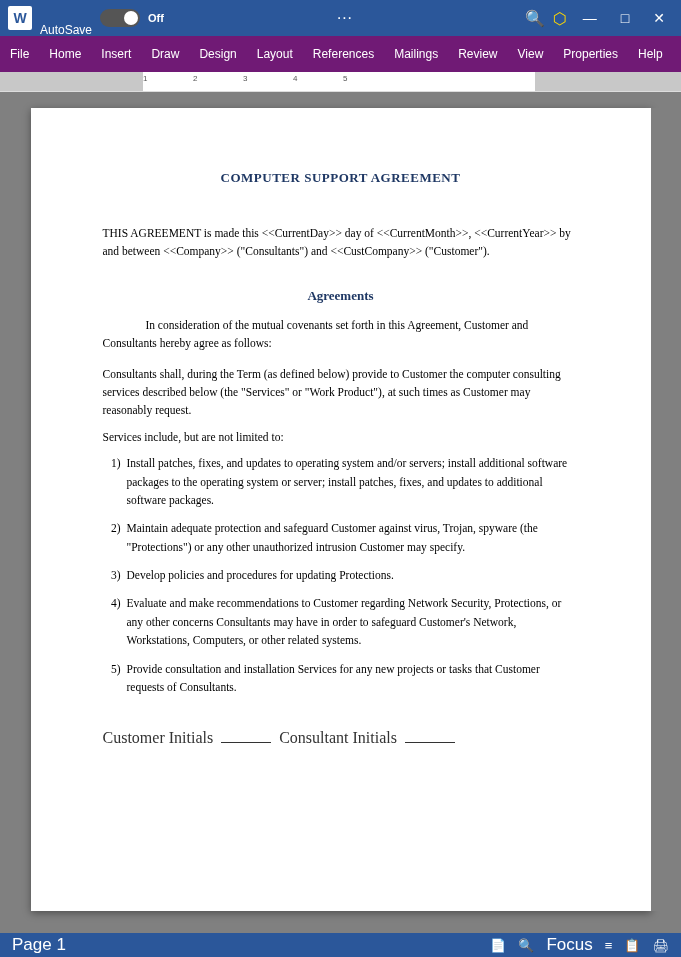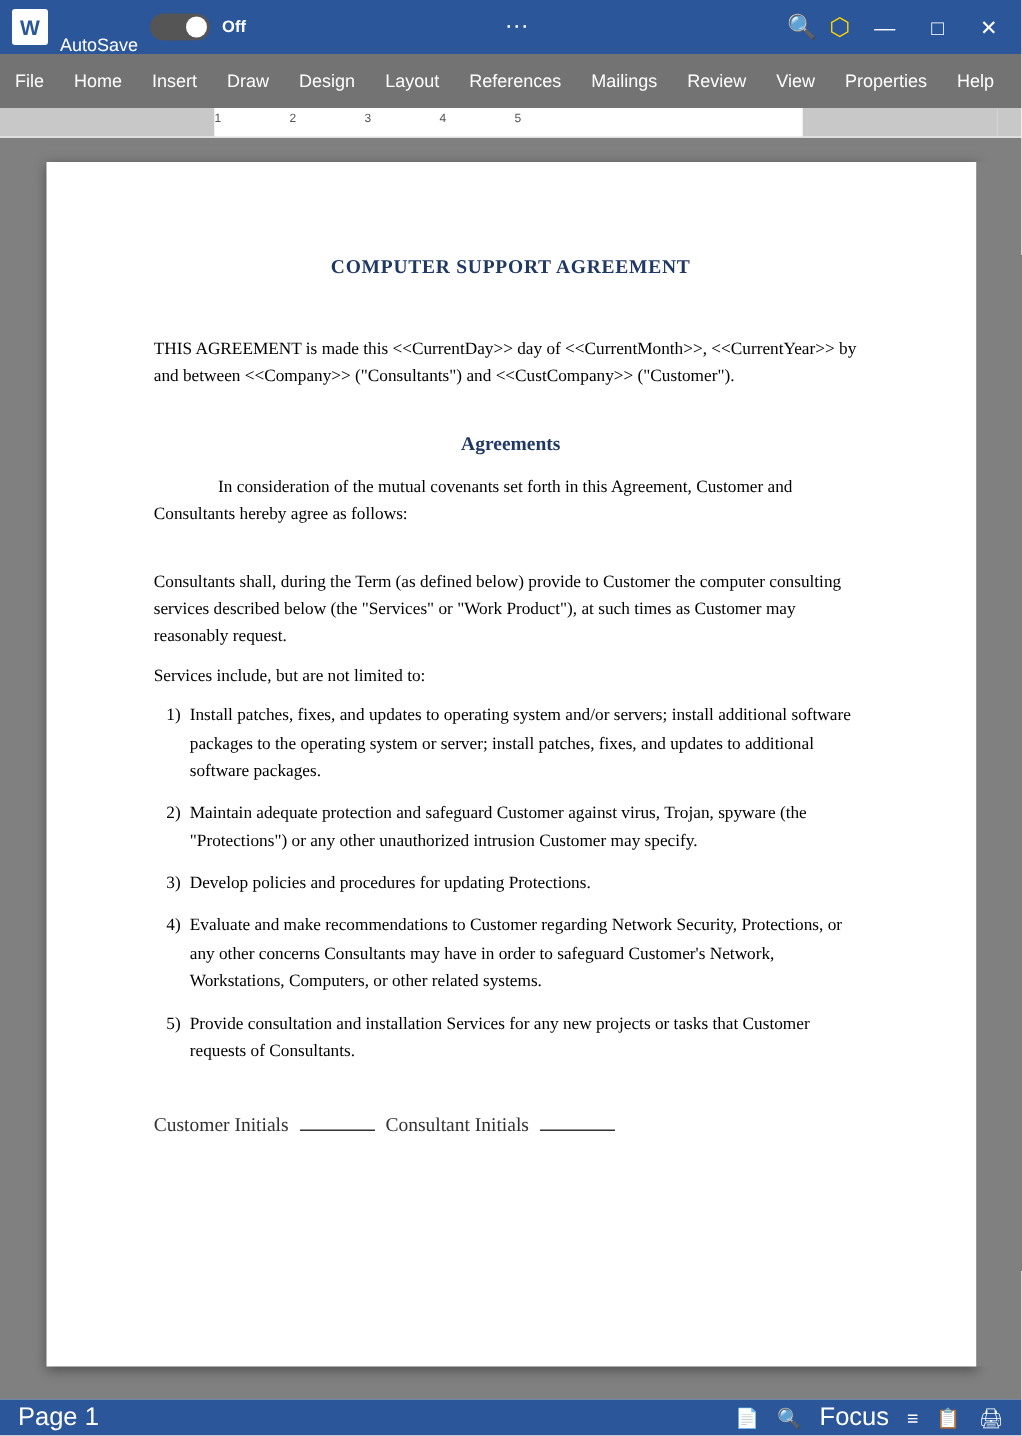"File" .menu-bar { background: #737373 -> #701a75 }
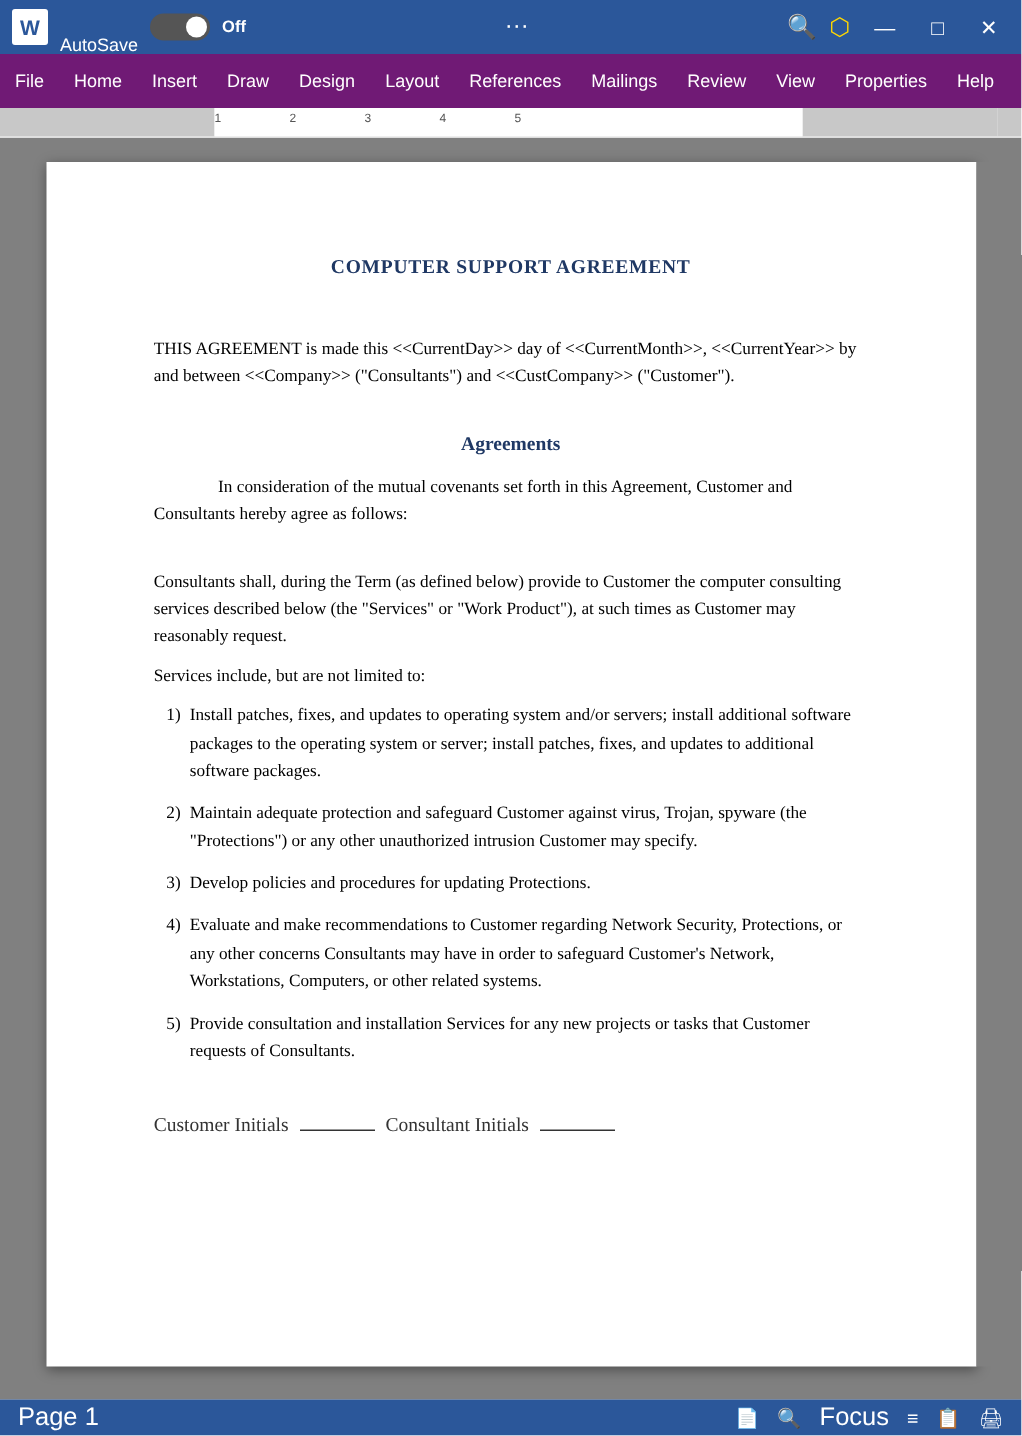"In consideration of the mutual" .section-intro { margin-bottom: 14px -> none }
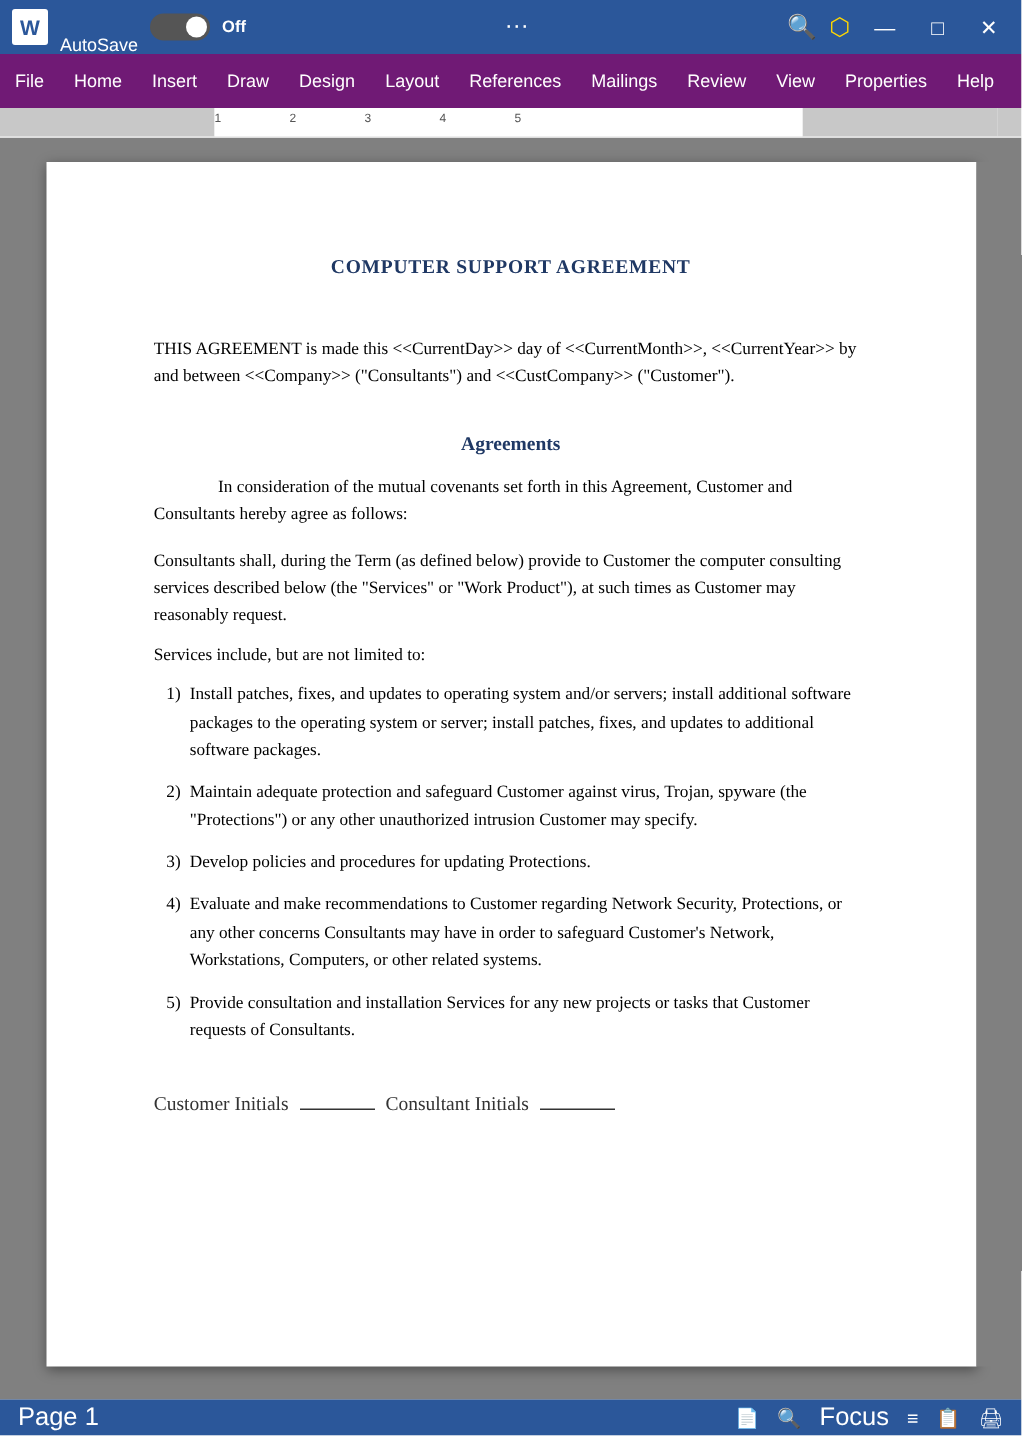"Customer Initials Consultant Initials" .initials-line { font-size: 13px -> 16px }
